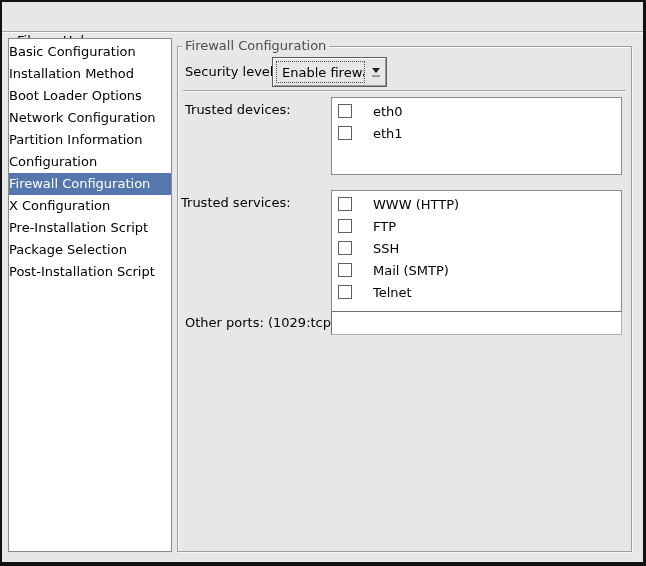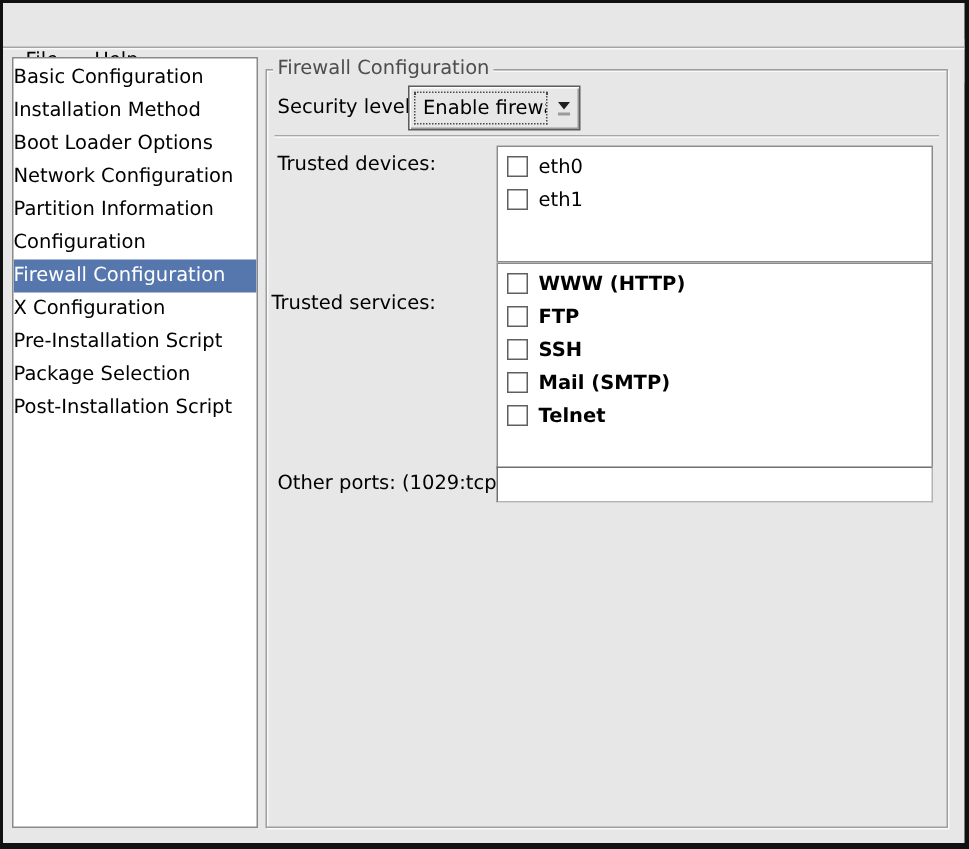"eth0" .lrow { gap: 7px -> 21px }
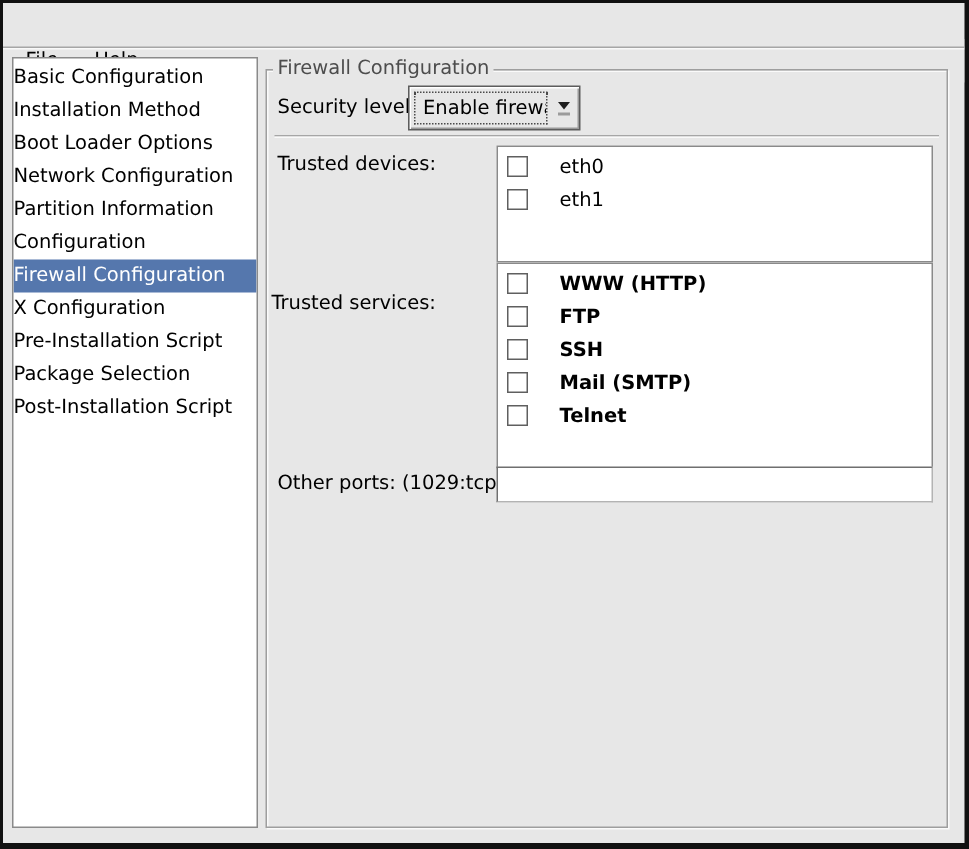"WWW (HTTP)" .listbox.services { font-weight: bold -> none; top: 128px -> 143px }
